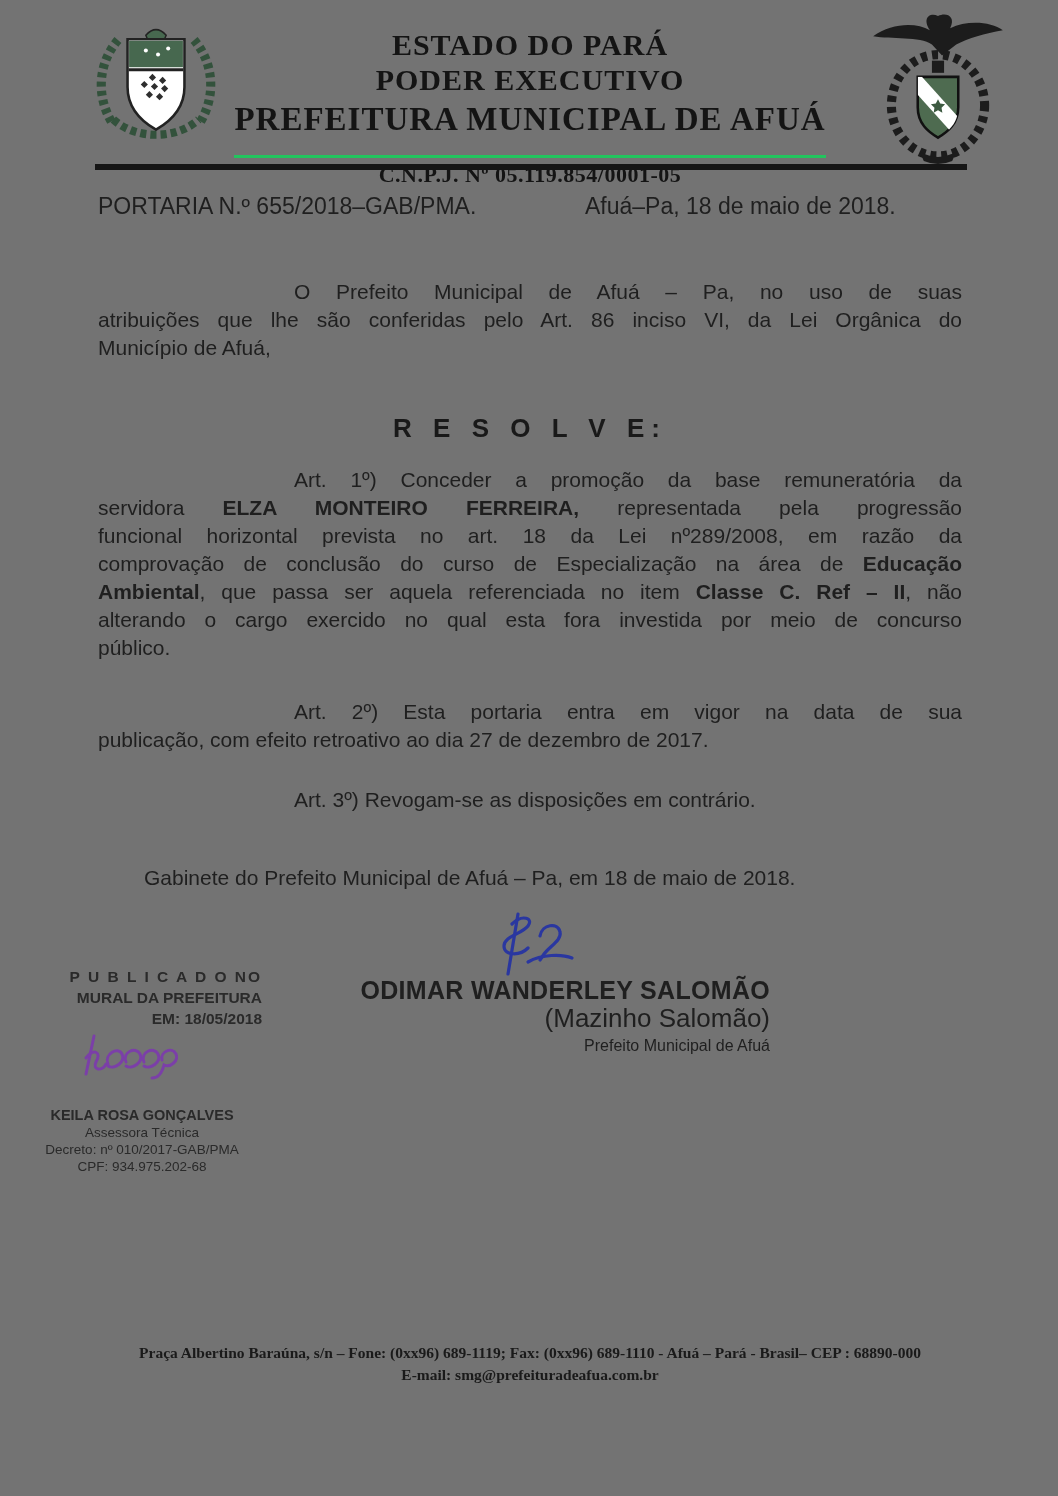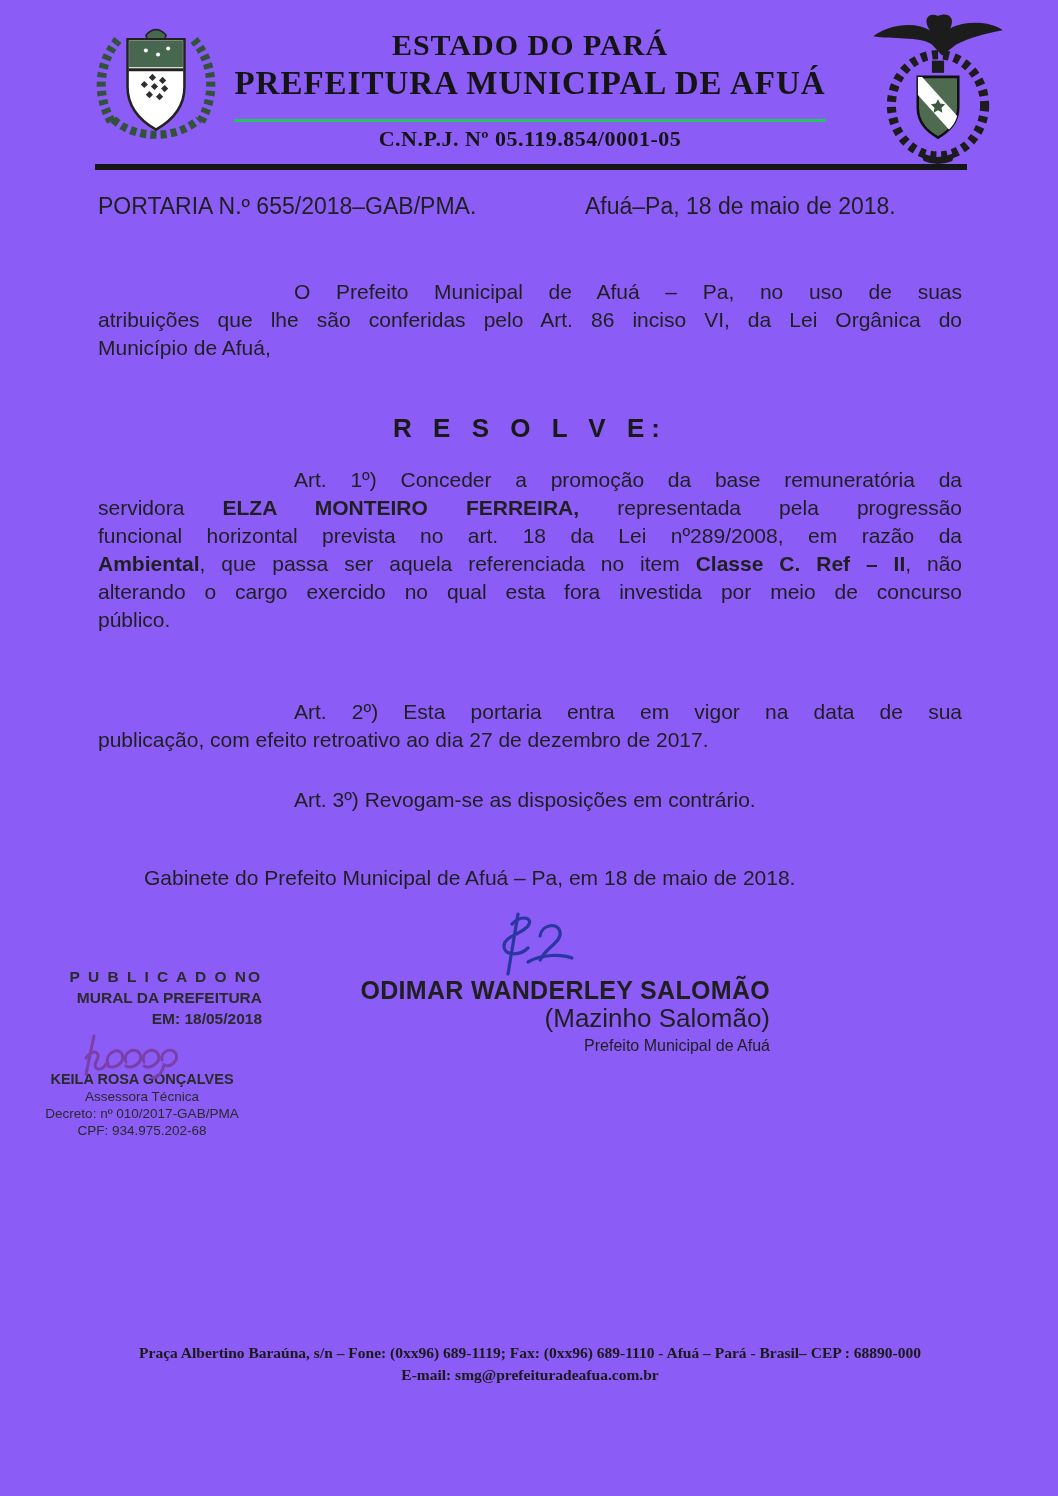"ESTADO DO PARÁ" .page { background: #8b5cf6 -> #737373 }
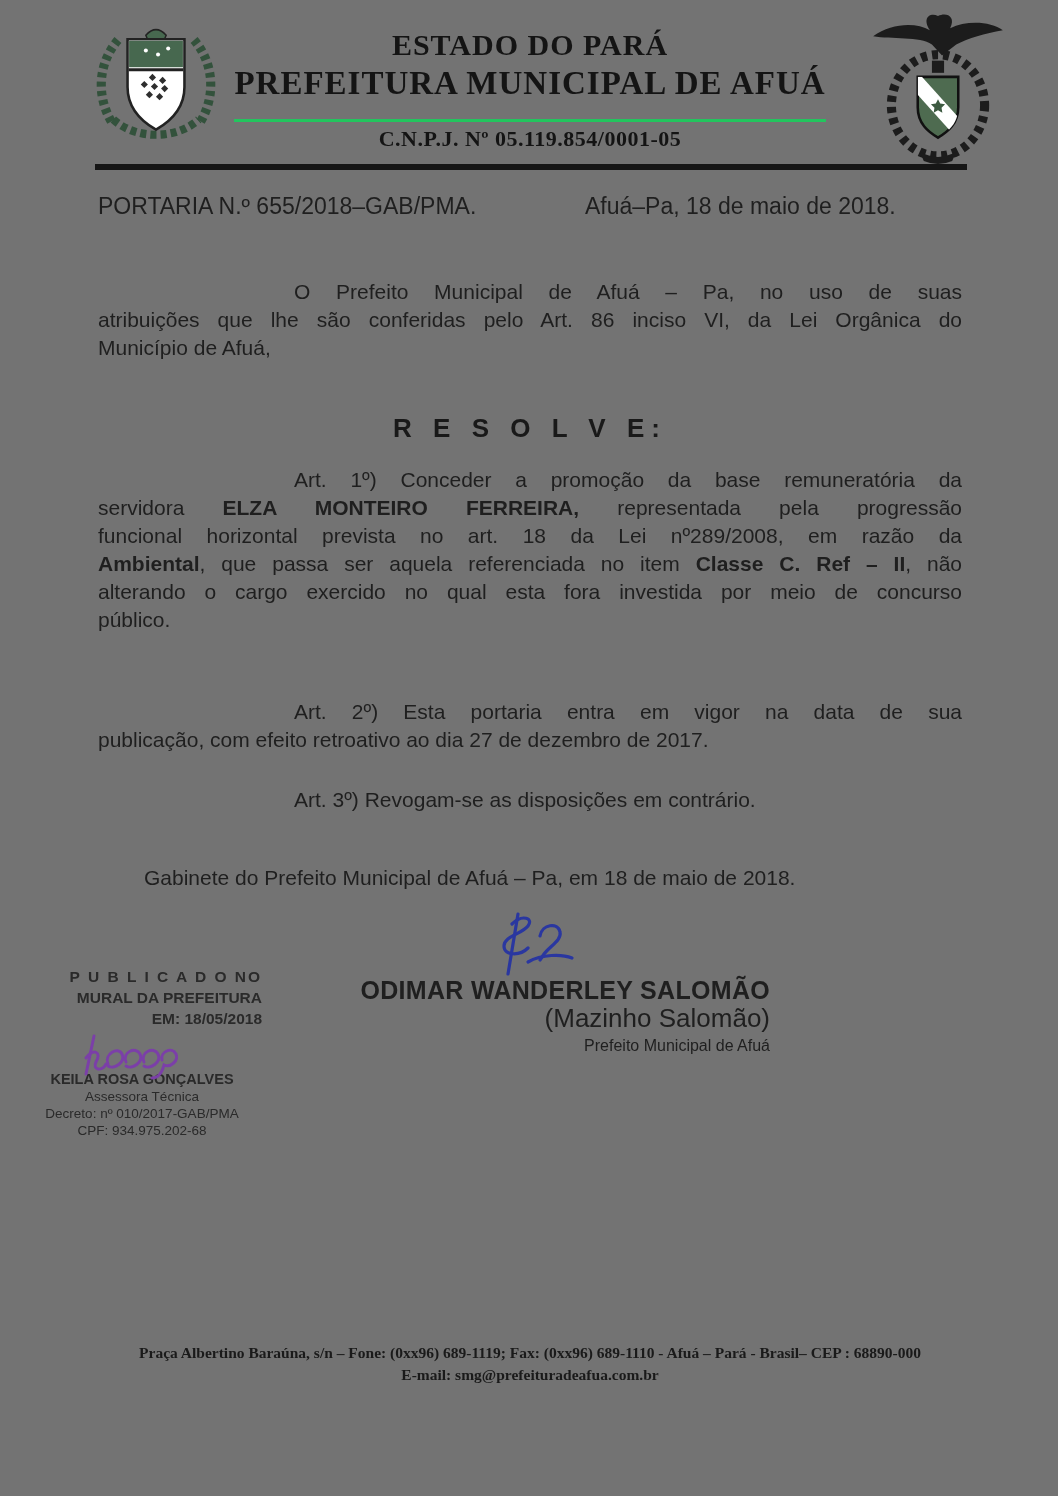"PODER EXECUTIVO" div.hdr-branch { html: none -> <div>PODER EXECUTIVO</div> }
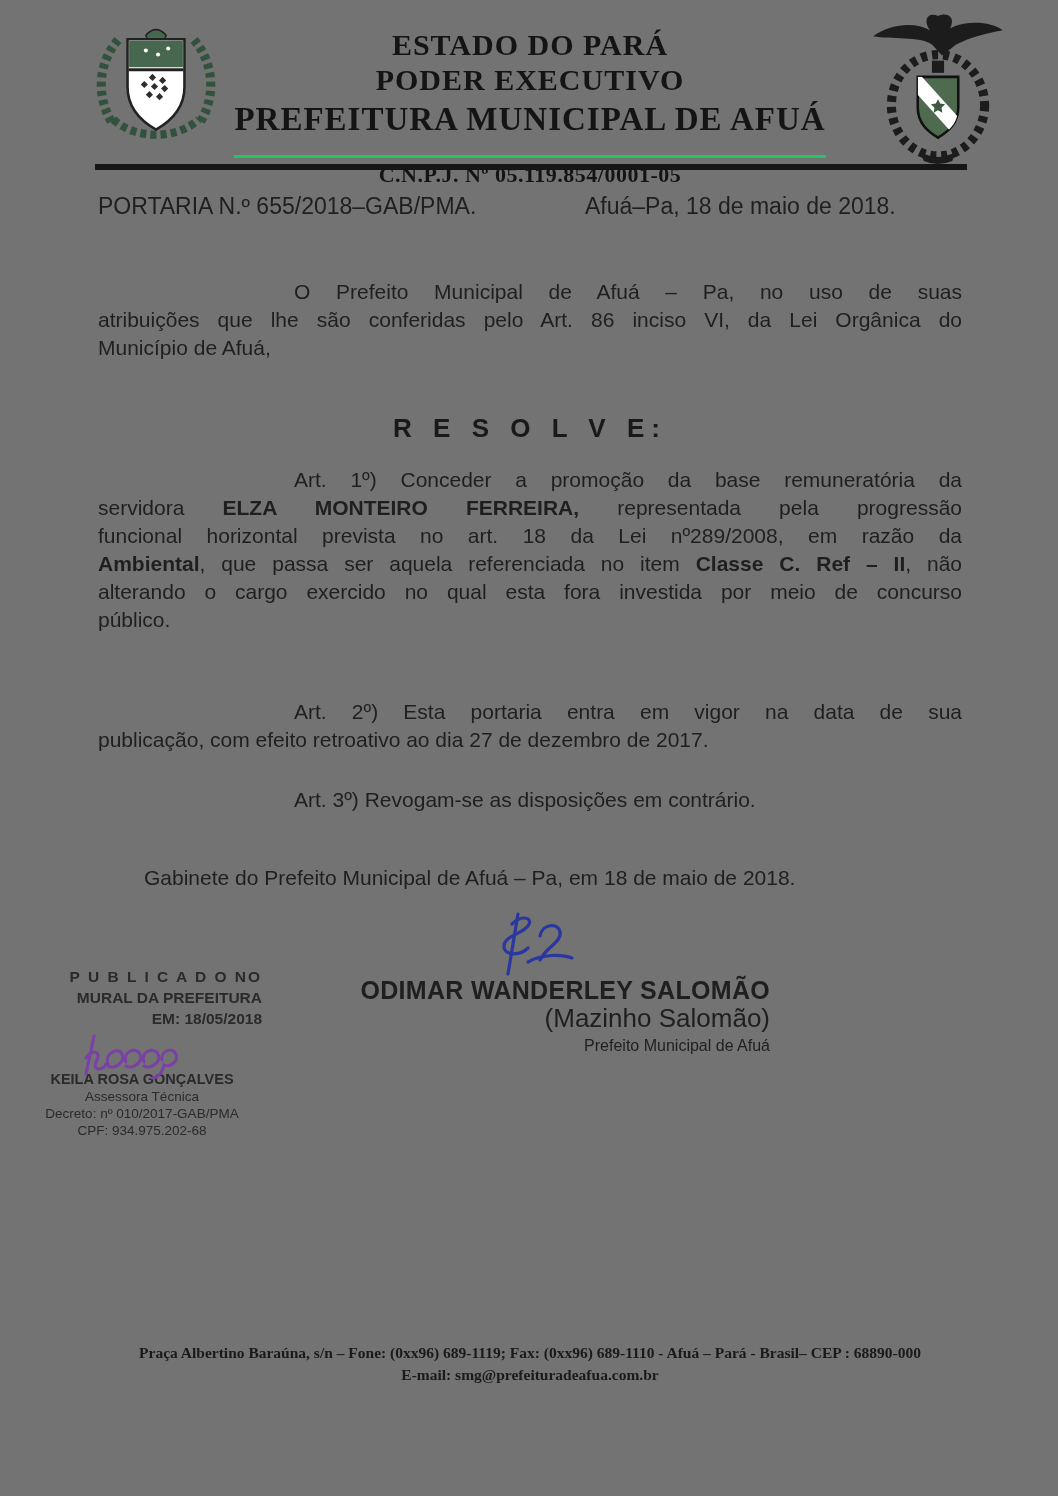"comprovação de conclusão do curso" div.jline { html: none -> <div><span>comprovação de conclusão do curso de Especialização na área de </span><span>Educação</span></div> }
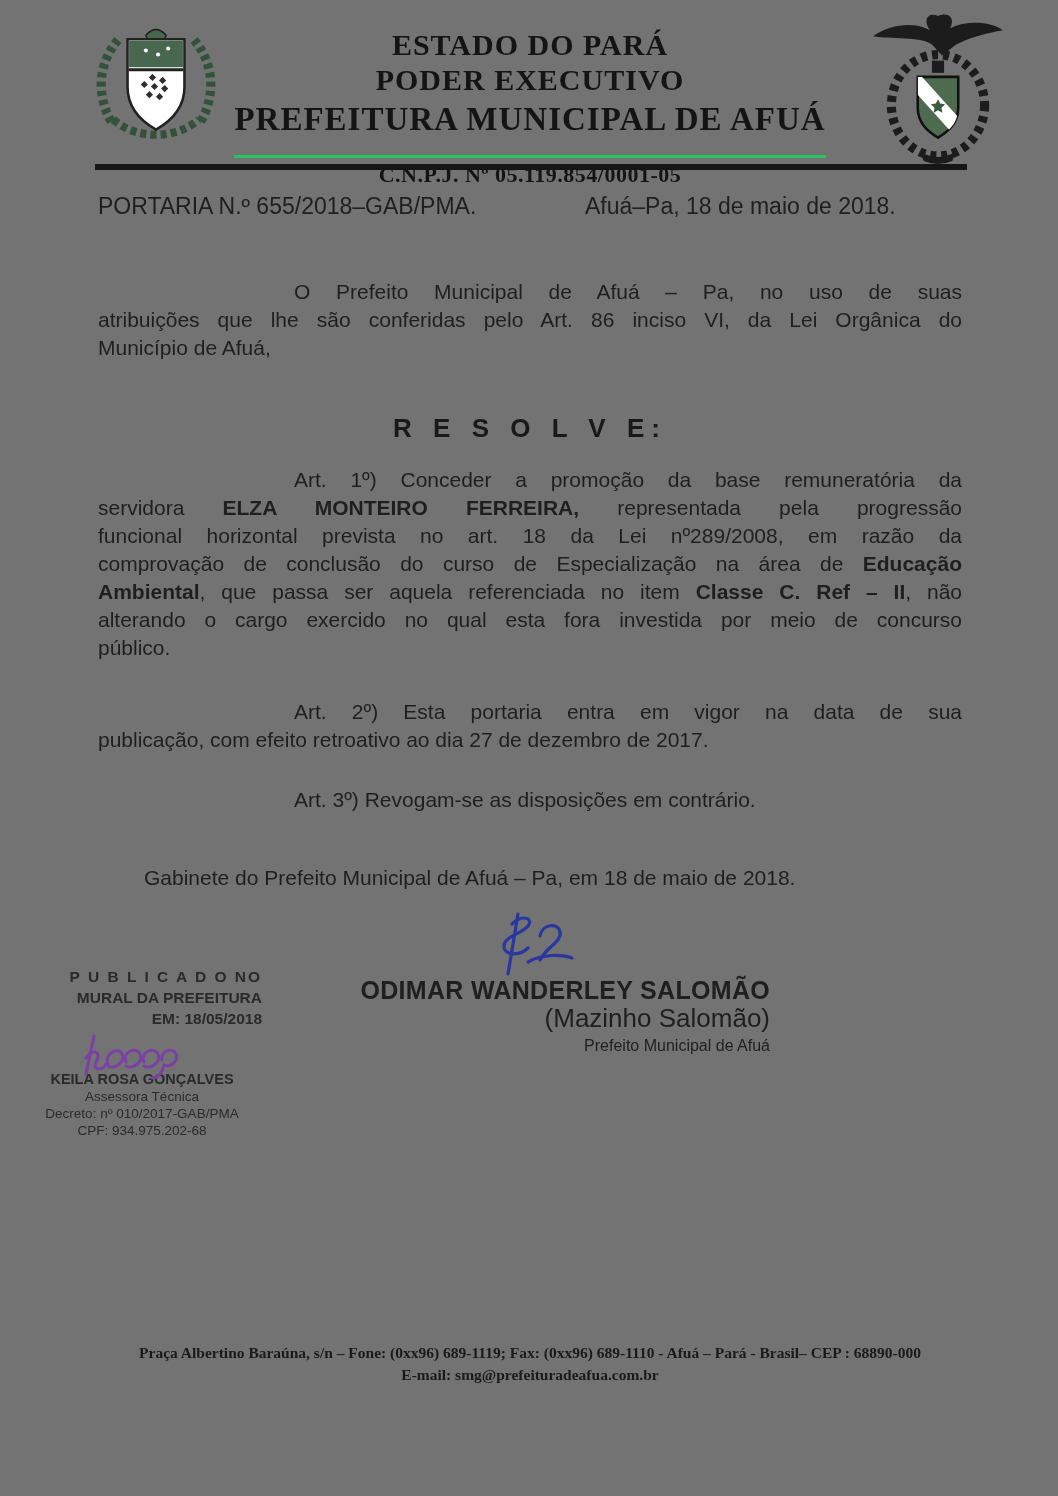"KEILA ROSA GONÇALVES" .st-signer { margin-top: none -> 36px }
